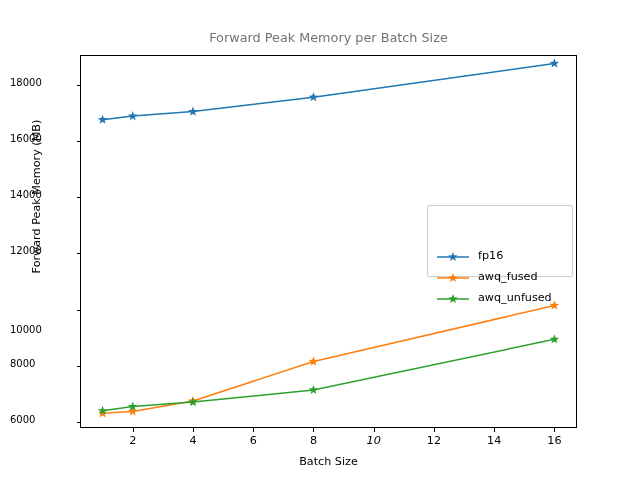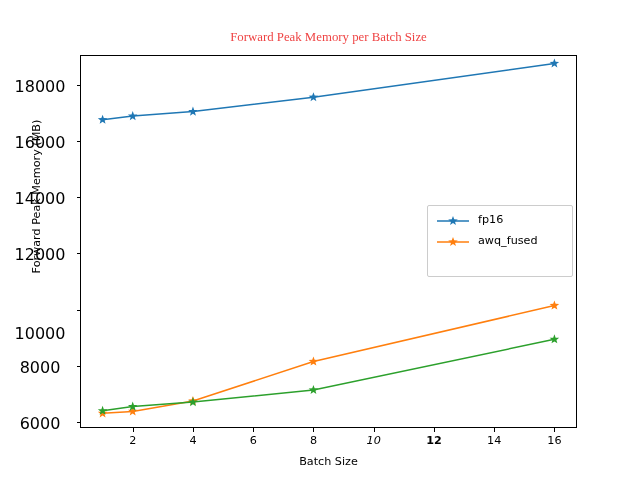"Forward Peak Memory per Batch" .chart-title { color: #ef4444 -> #737373; font-family: Liberation Serif, serif -> none }
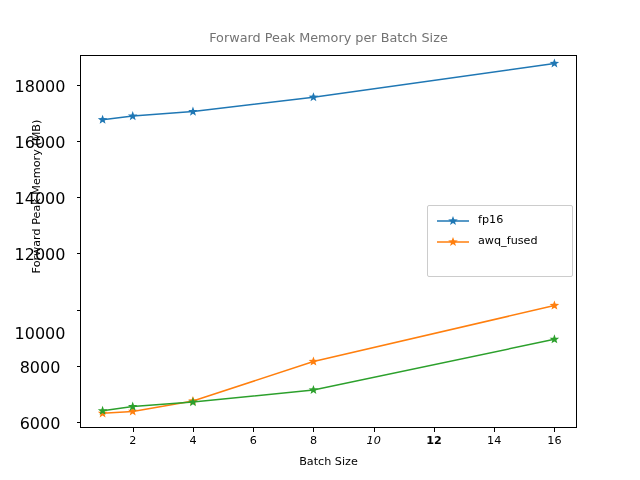"18000" .ytick-label { font-size: 16px -> 10px; text-align: center -> left }
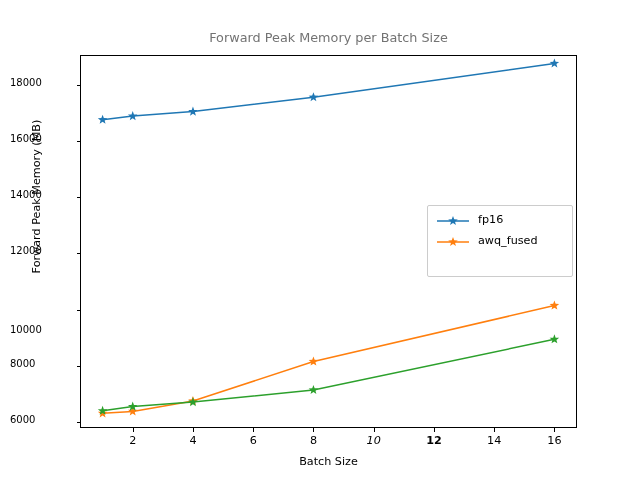"fp16" .legend-row { margin-top: none -> 36px }
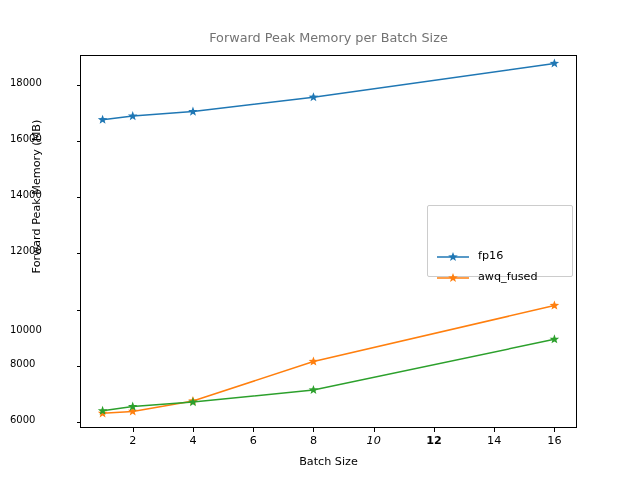"awq_unfused" div.legend-row { html: none -> <div> <span> <svg> <line></line> <path></path> </svg> </span> <span>awq_unfused</span> </div> }
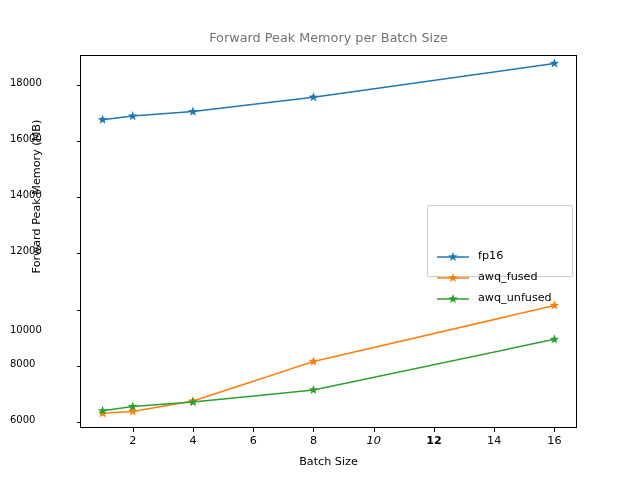"12" div.xtick-label { font-weight: bold -> none }
